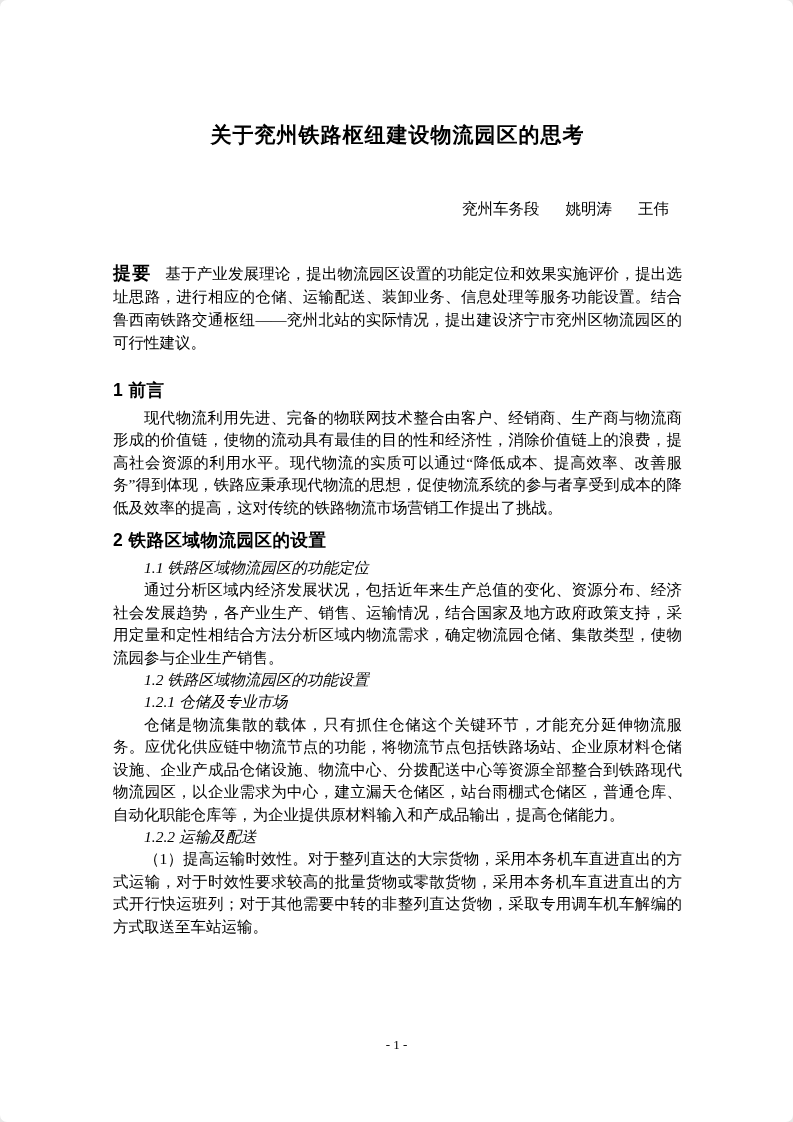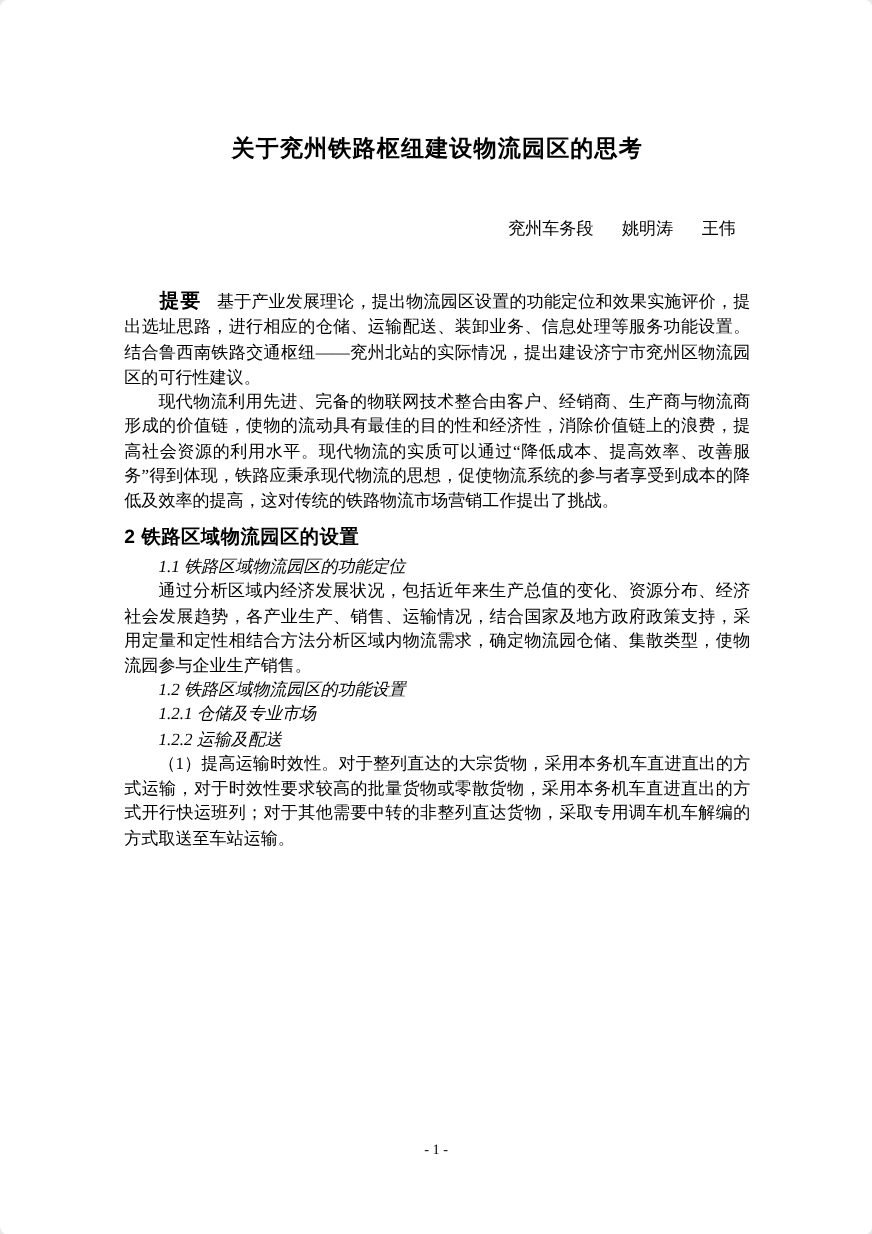"提要" .block-label { margin-left: 32px -> none }
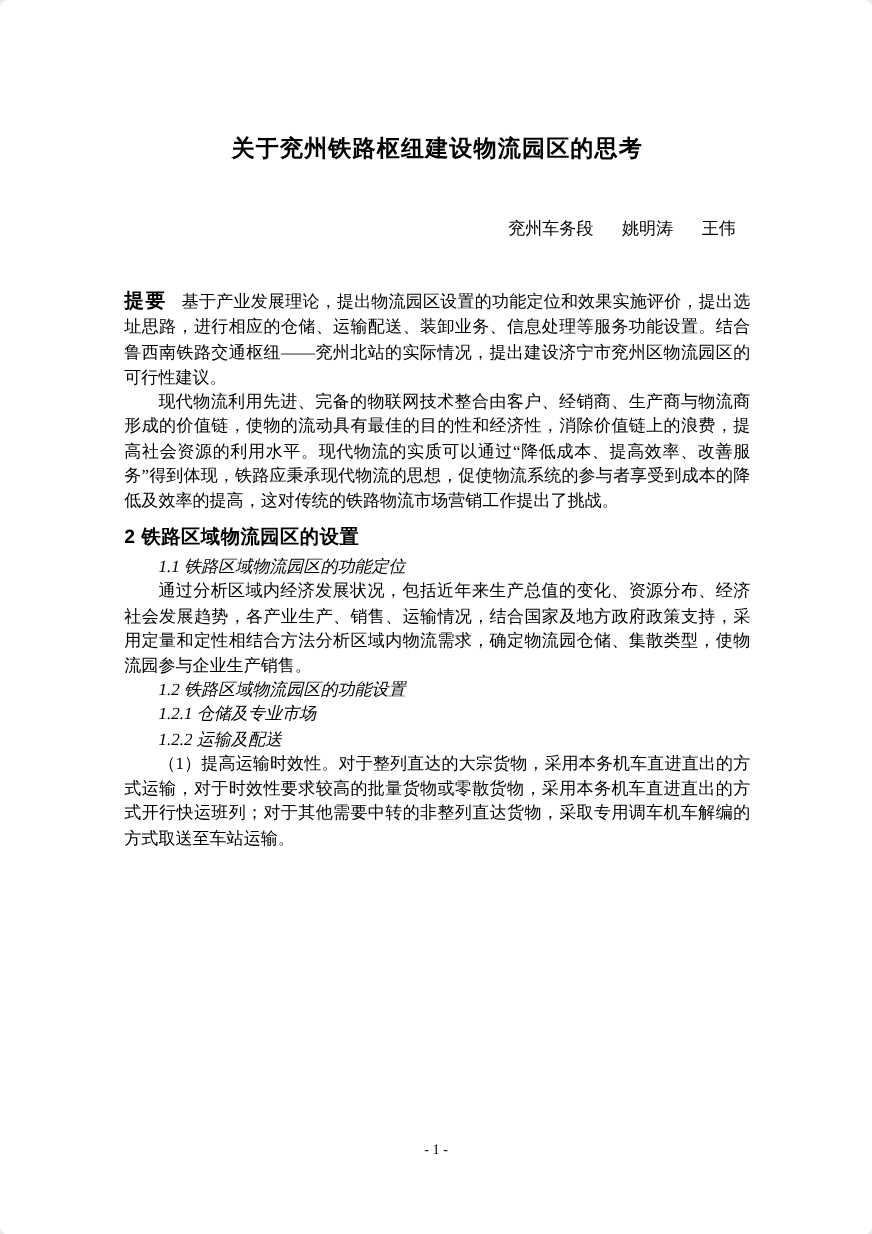"1 前言" h2.sec-heading { html: none -> <h2>1 前言</h2> }
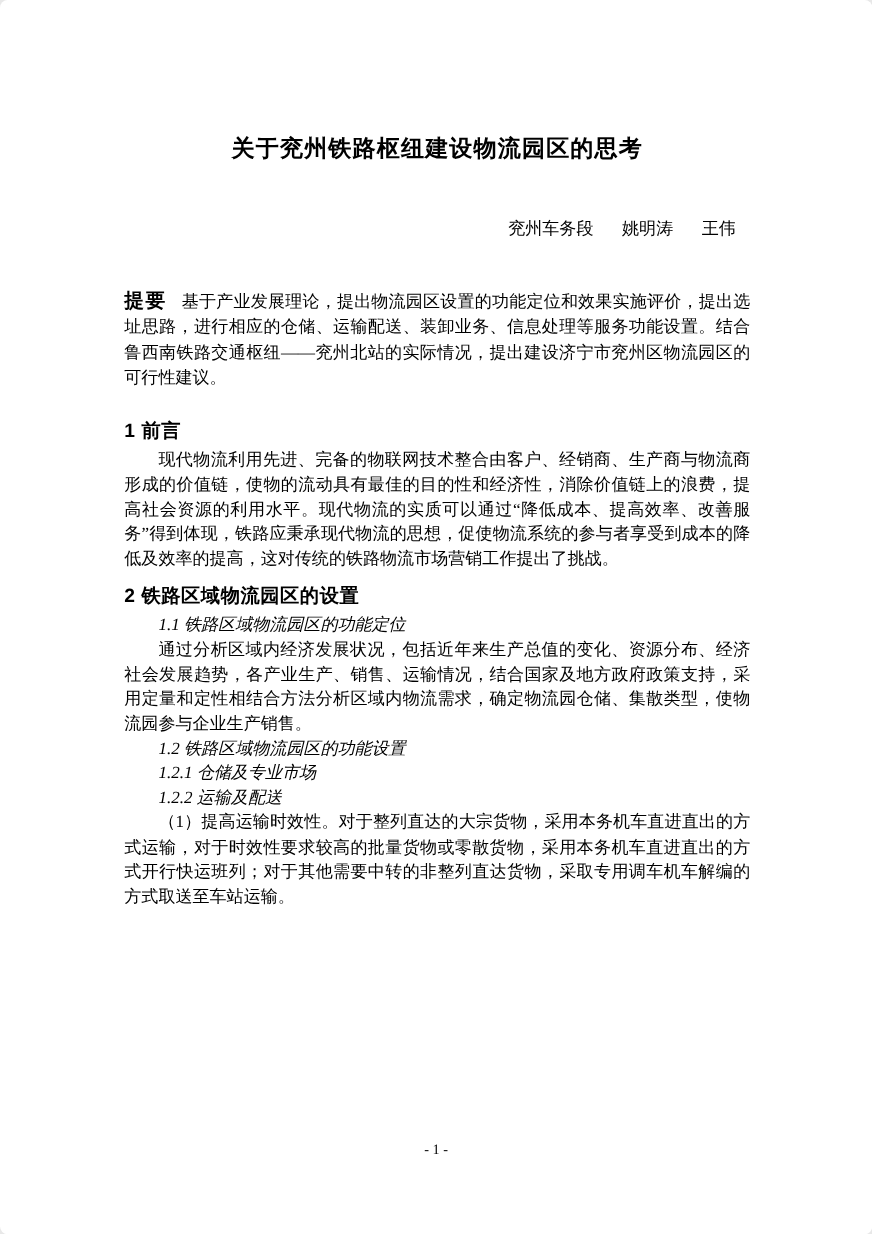"仓储是物流集散的载体，只有抓住仓储这个关键环节，才能充分延伸物流服务。应优化供应" p.para { html: none -> <p>仓储是物流集散的载体，只有抓住仓储这个关键环节，才能充分延伸物流服务。应优化供应链中物流节点的功能，将物流节点包括铁路场站、企业原材料仓储设施、企业产成品仓储设施、物流中心、分拨配送中心等资源全部整合到铁路现代物流园区，以企业需求为中心，建立漏天仓储区，站台雨棚式仓储区，普通仓库、自动化职能仓库等，为企业提供原材料输入和产成品输出，提高仓储能力。</p> }
